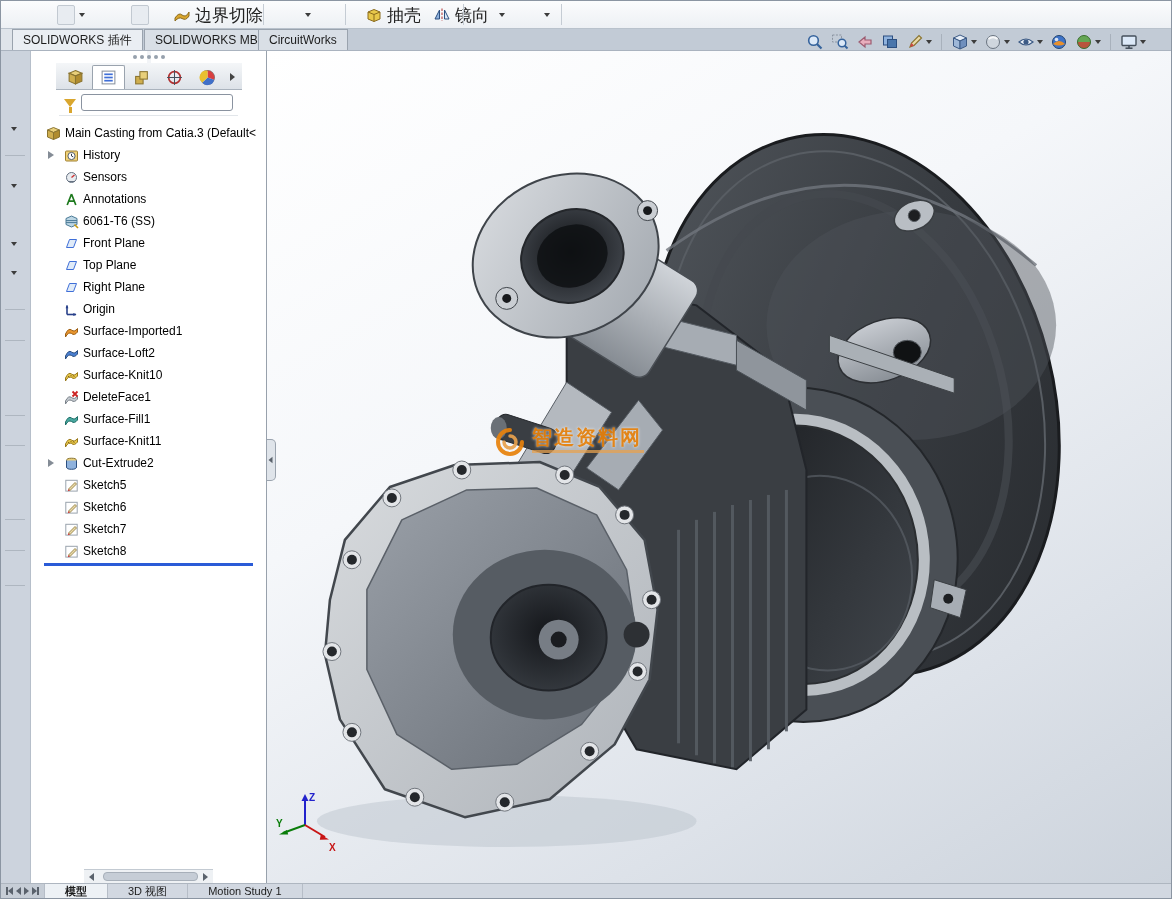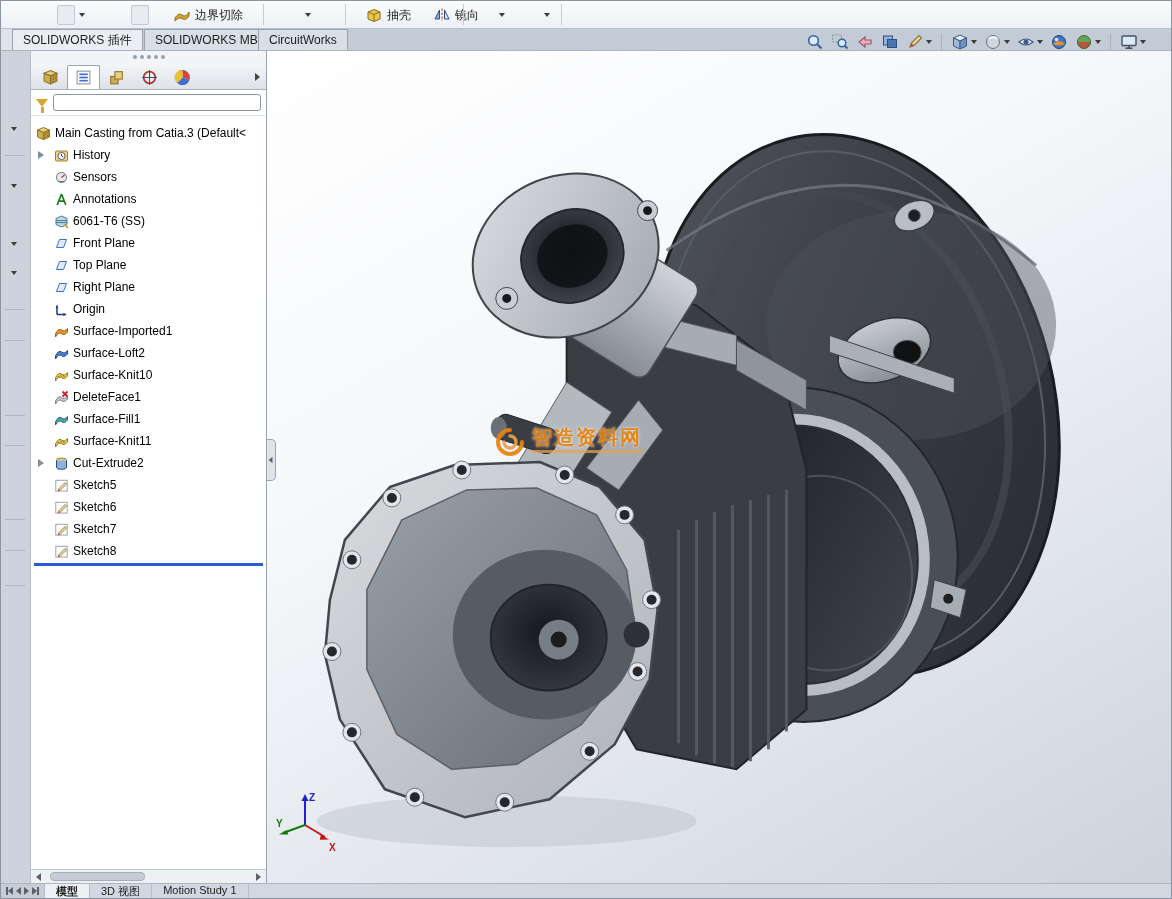"边界切除" .rib-label { font-size: 12px -> 17px }
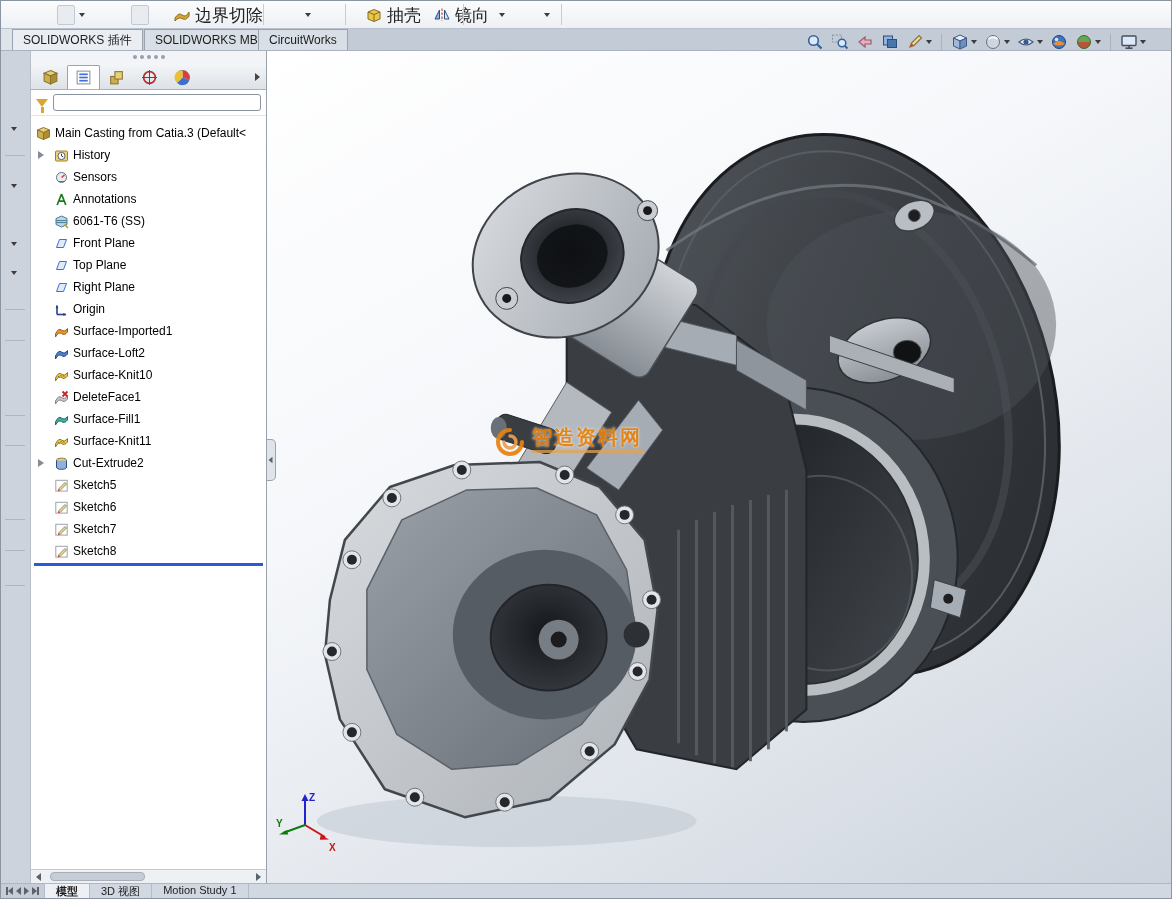"Main Casting from Catia.3 (Default<" .panel { align-items: none -> center }
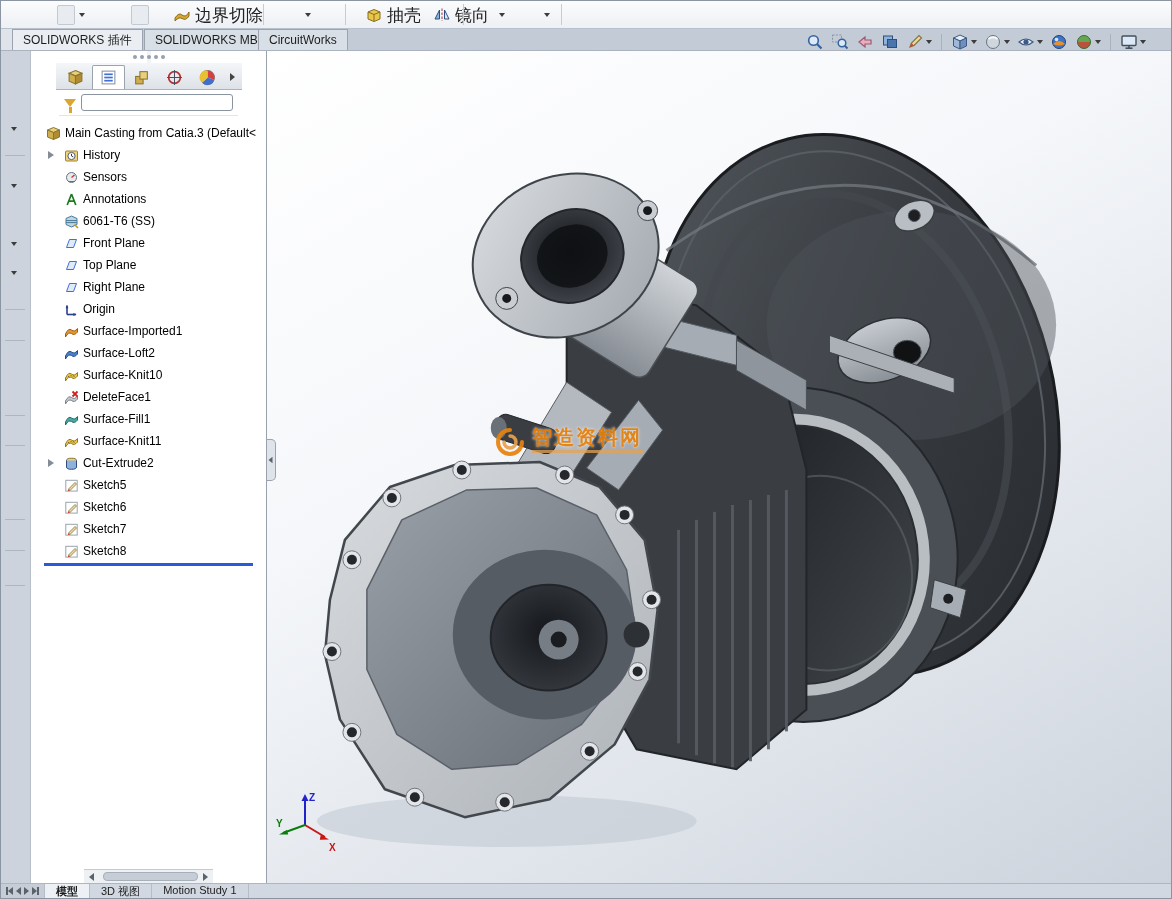"模型" .stab { align-items: none -> center; padding: 0 11px -> 0 20px }
